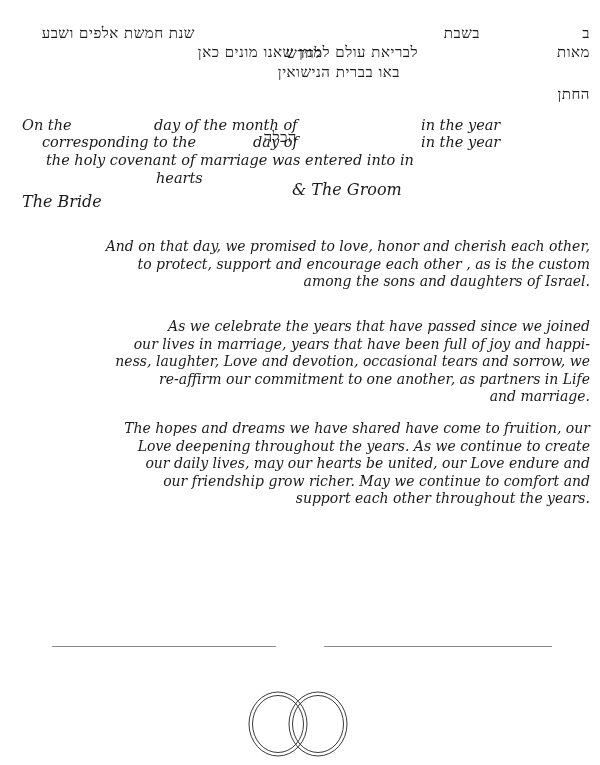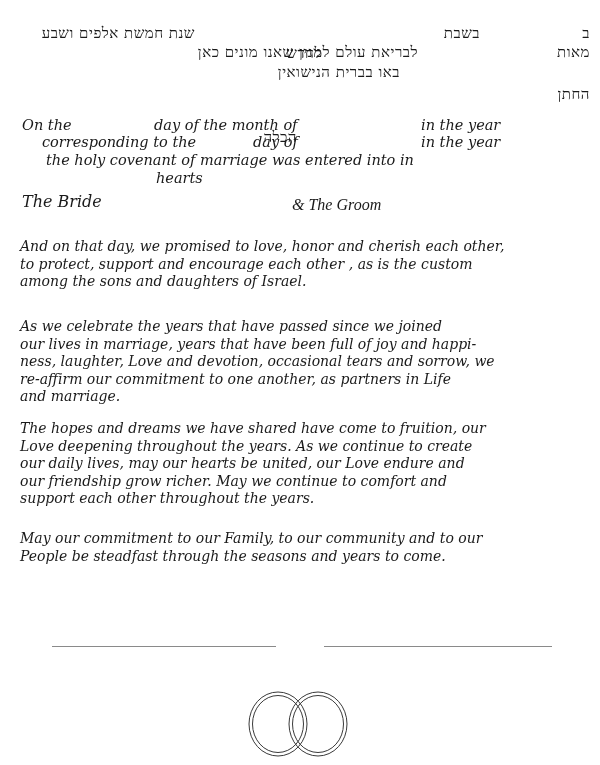"& The Groom" div.abs { font-family: Liberation Serif, serif -> none; top: 196px -> 180px }
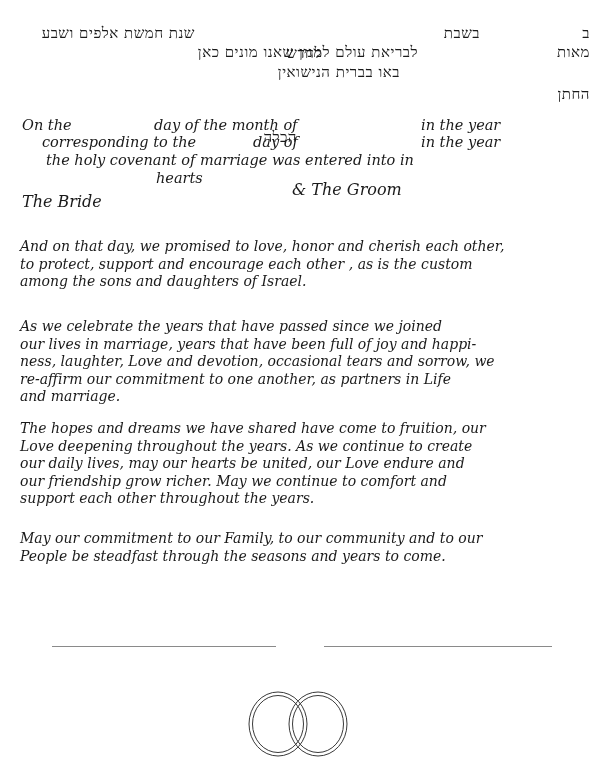"And on that day, we" .para { text-align: left -> right }
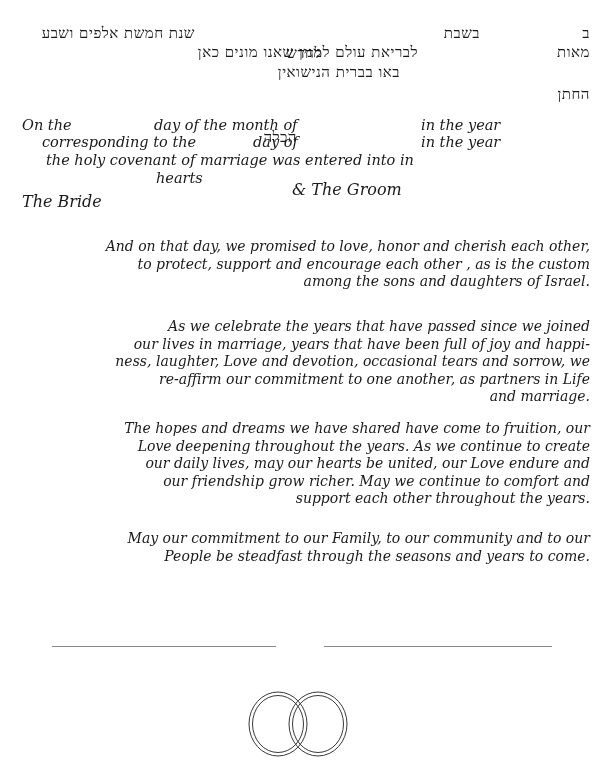"May our commitment to our" div.para { html: <div> <span>May our commitment to our Family, to our community and to our</span> <span>People be steadfast through the seasons and years to come.</span> </div> -> none }
